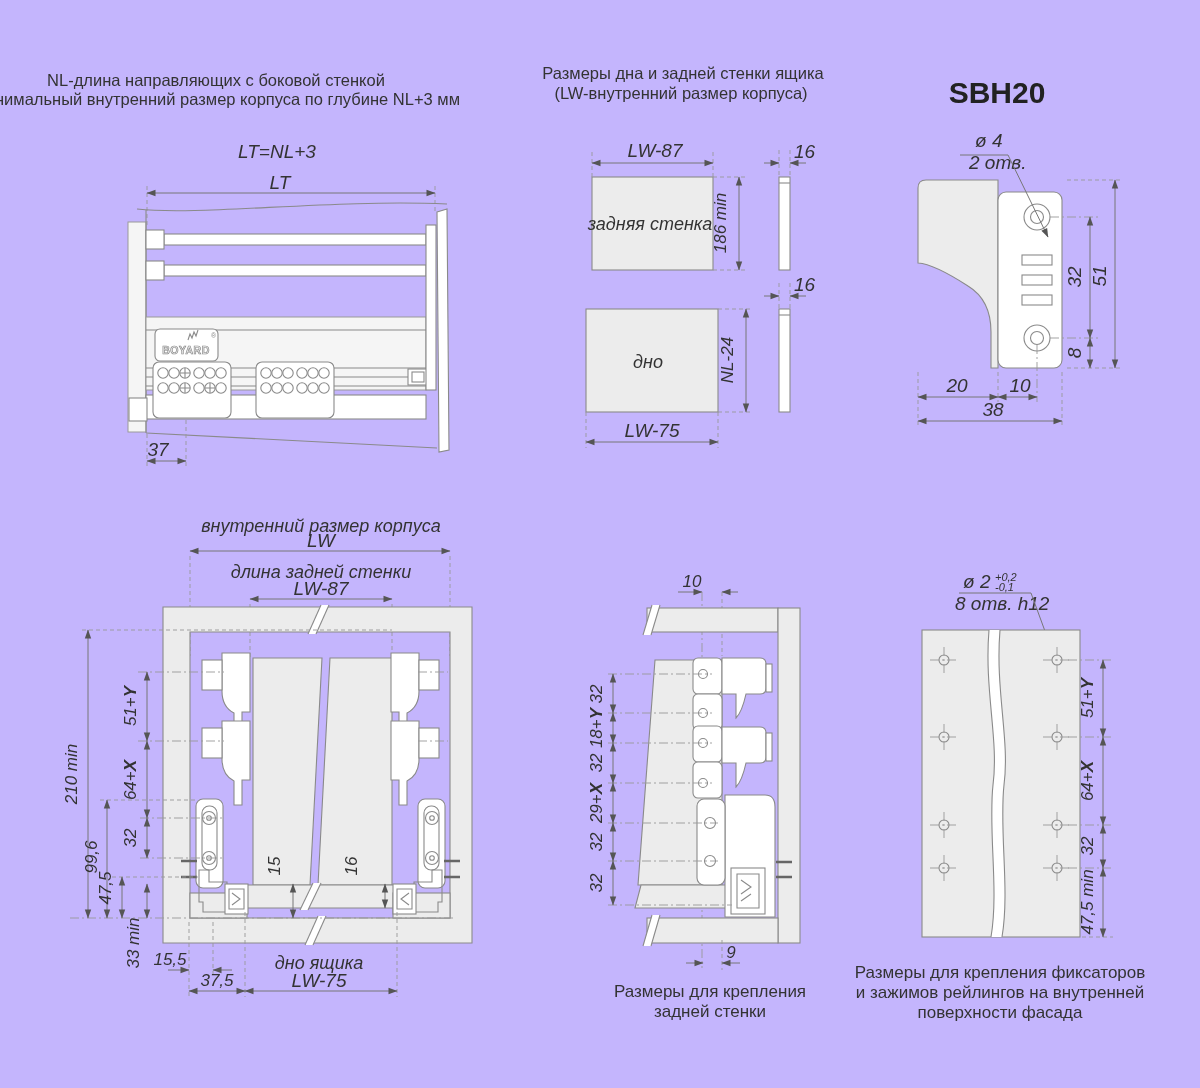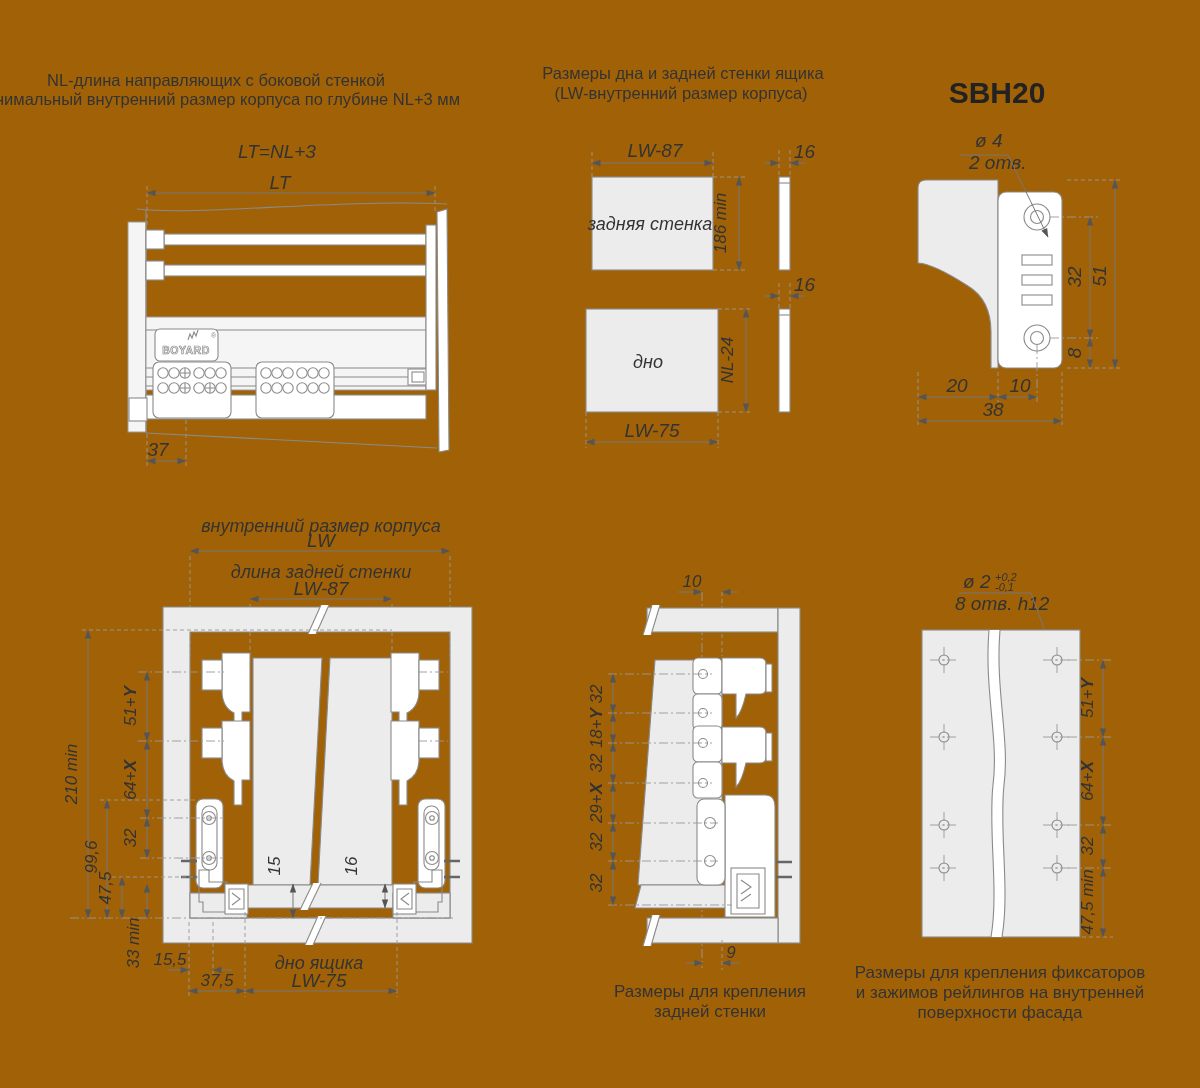"NL-длина направляющих с боковой стенкой" #stage { background: #a16207 -> #c4b5fd }
